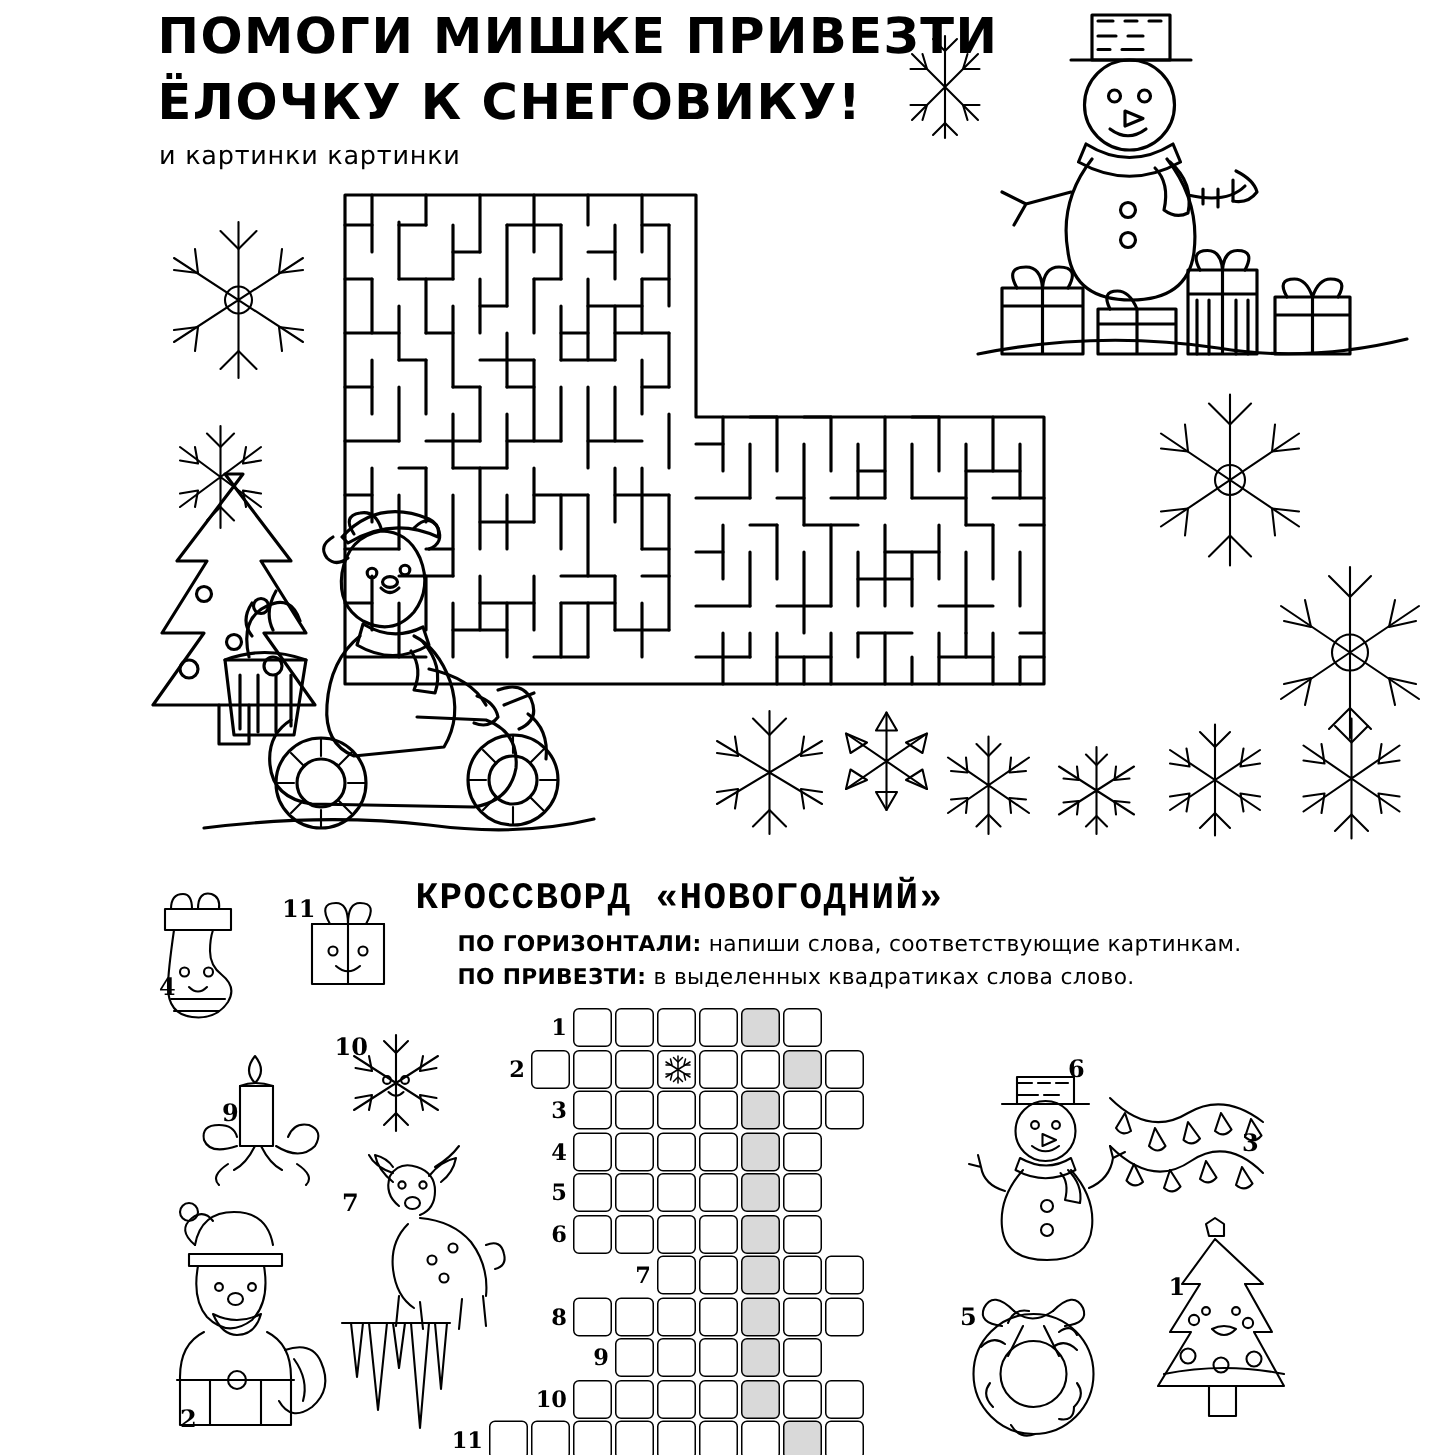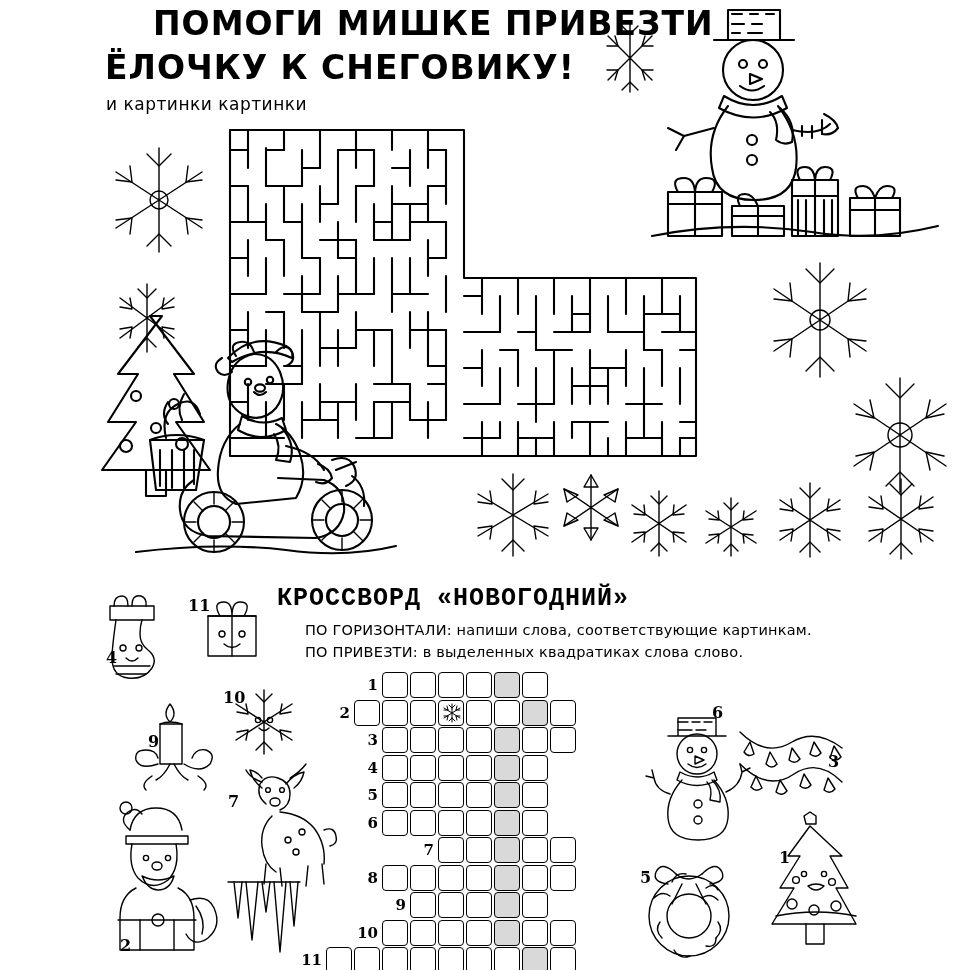"ПОМОГИ МИШКЕ ПРИВЕЗТИ" #title1 { margin-left: 48px -> none }
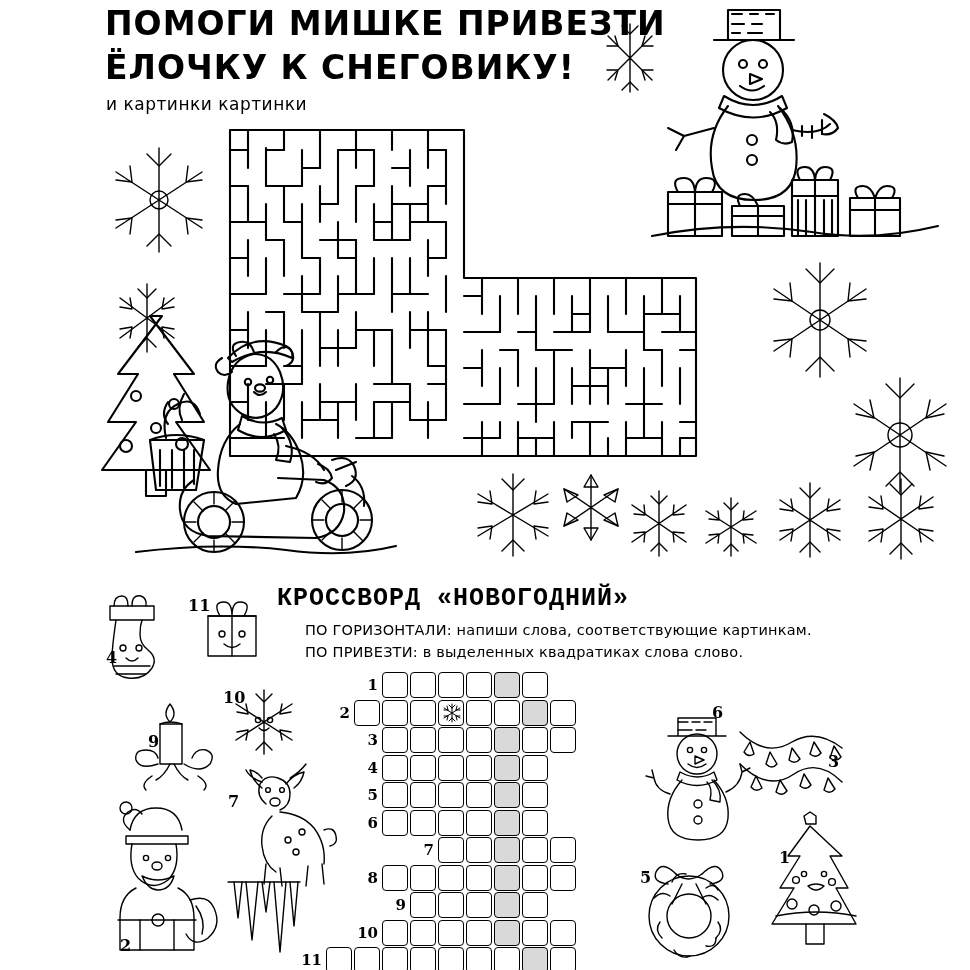"ПО ГОРИЗОНТАЛИ:" .cw-line b { font-weight: normal -> bold }
